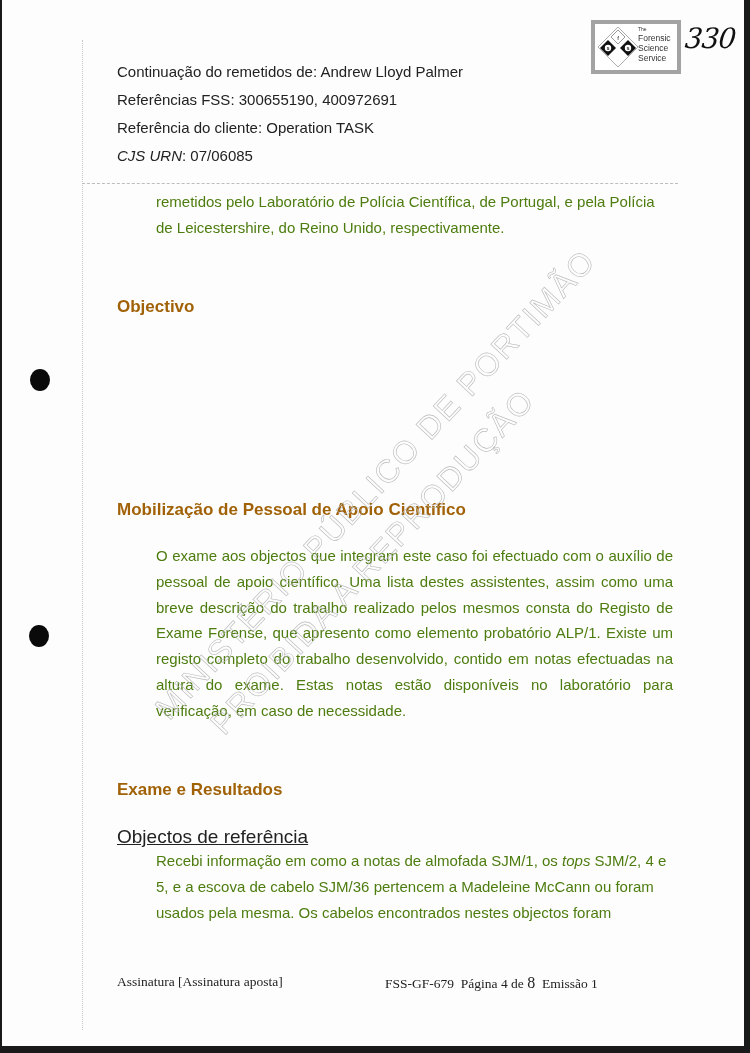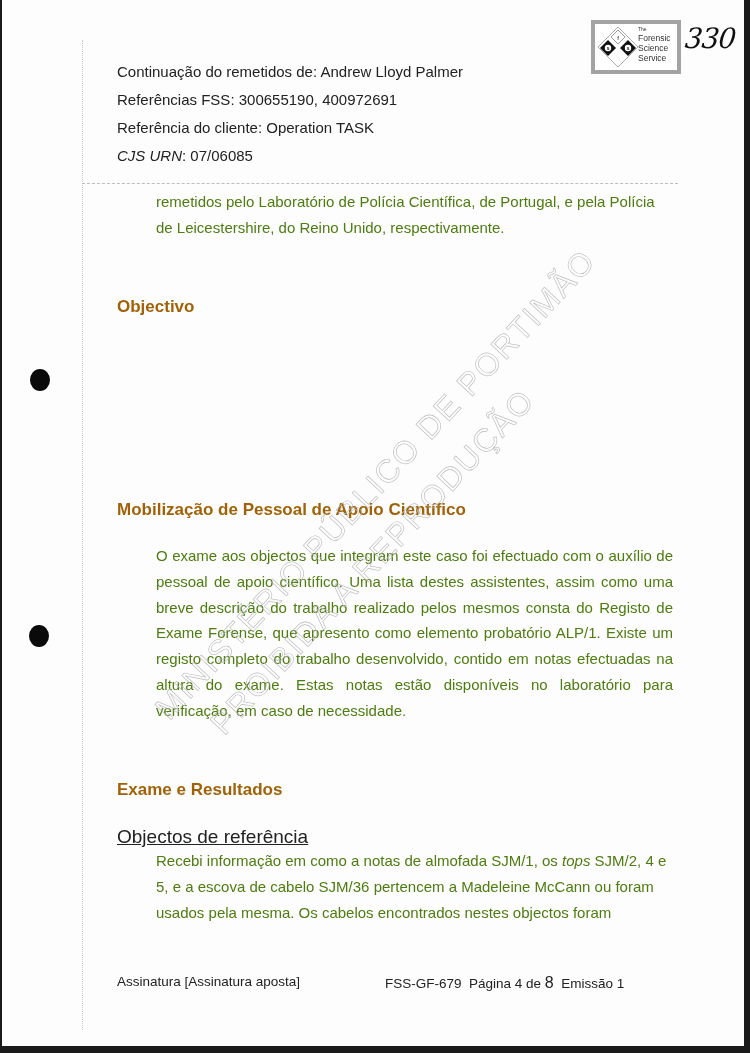"Assinatura [Assinatura aposta]" .footer-left, .footer-right { font-family: none -> Liberation Serif, serif }
